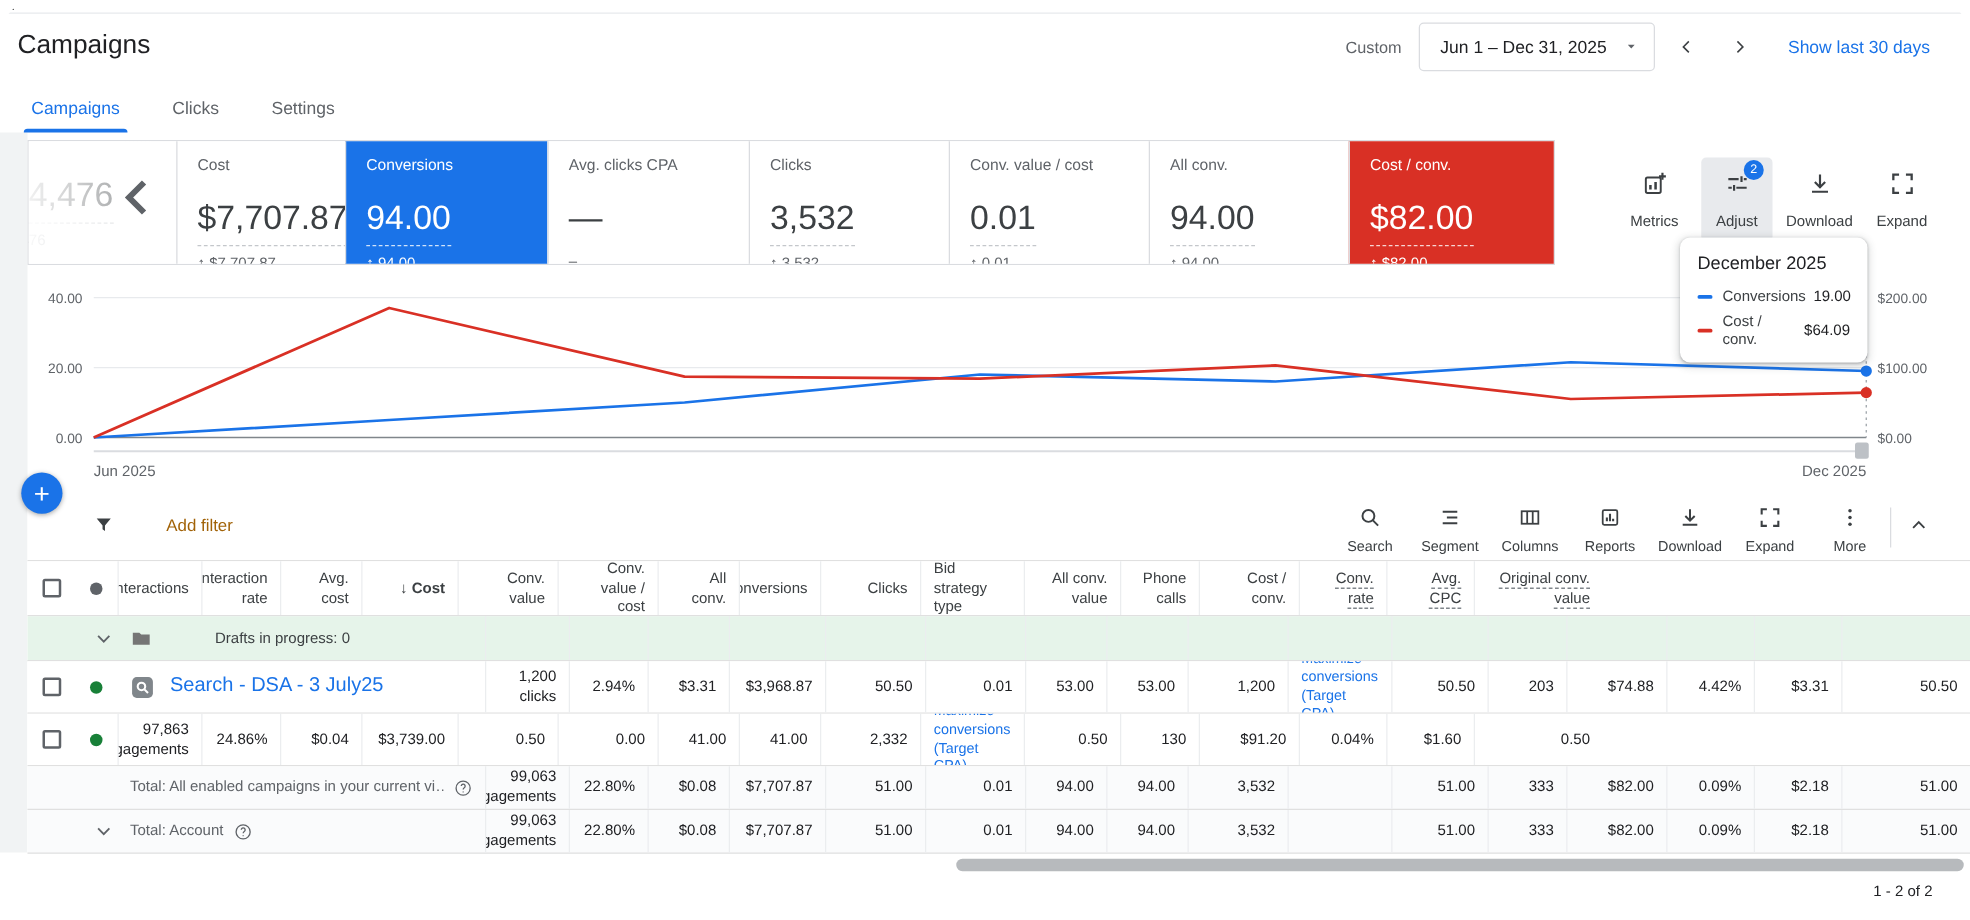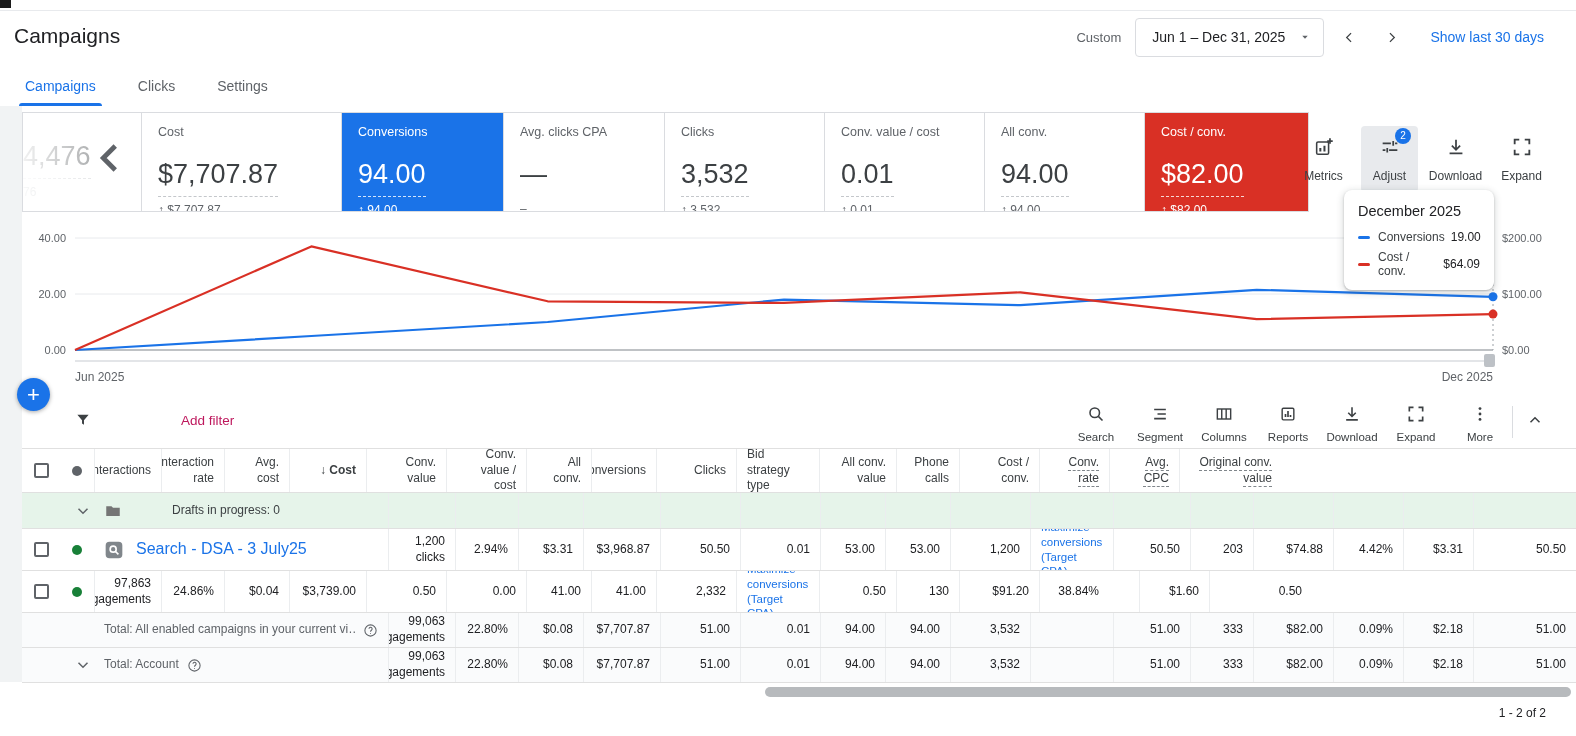"Campaigns" .stage { border-radius: none -> 30px }
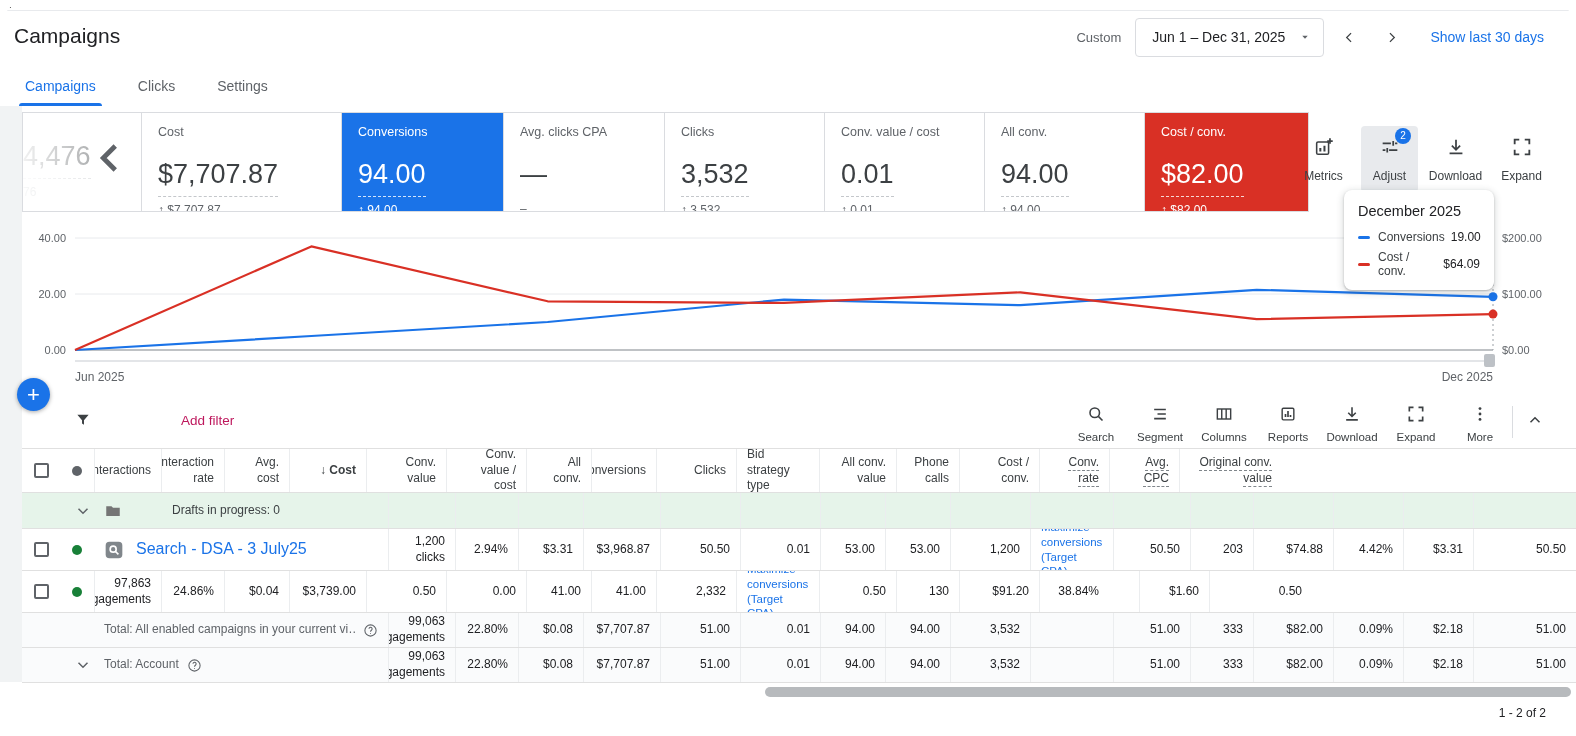"Cost" div.card { width: 200px -> 135px }
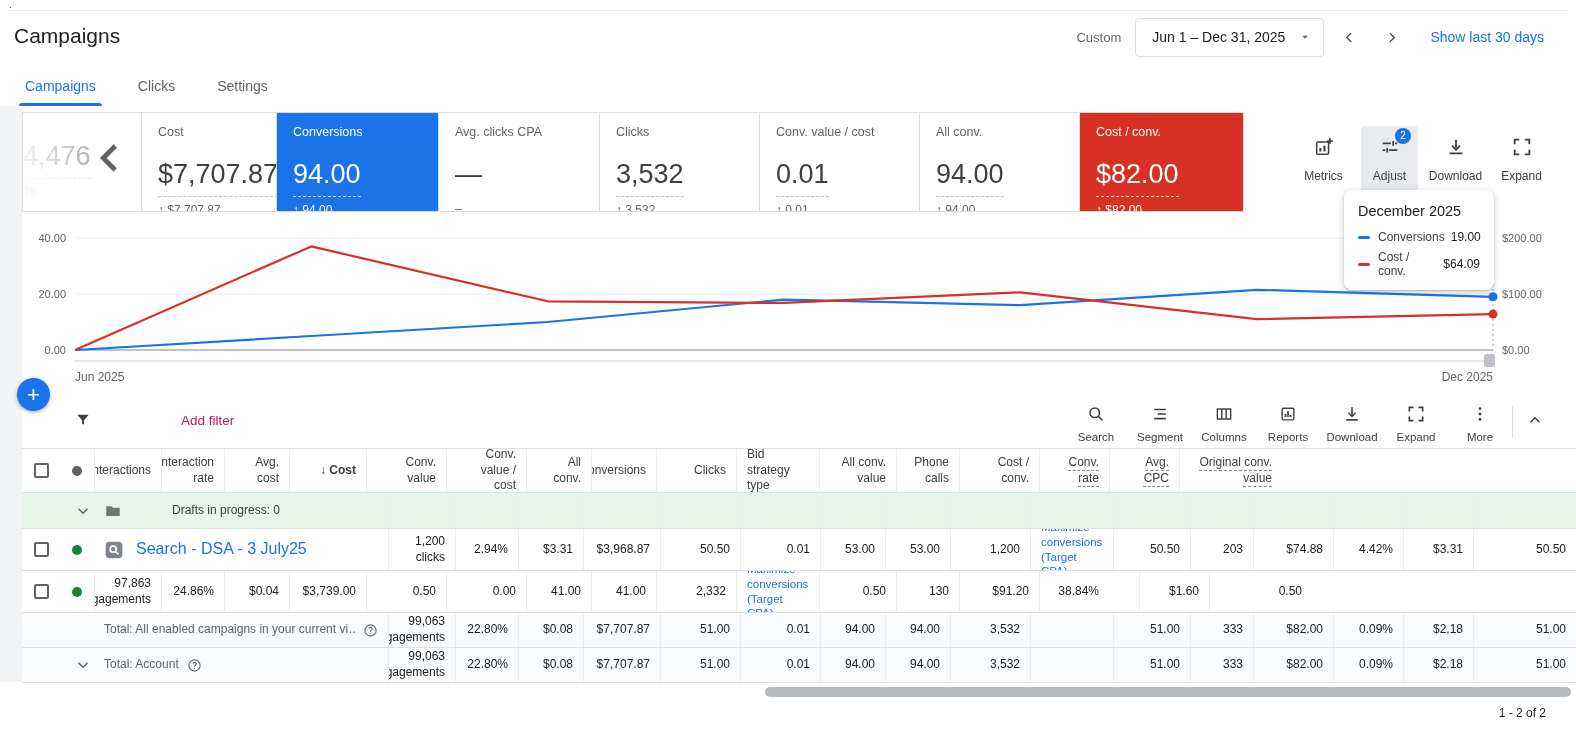"Add filter" .addfilter { color: #be185d -> #a16207; margin-left: 48px -> none }
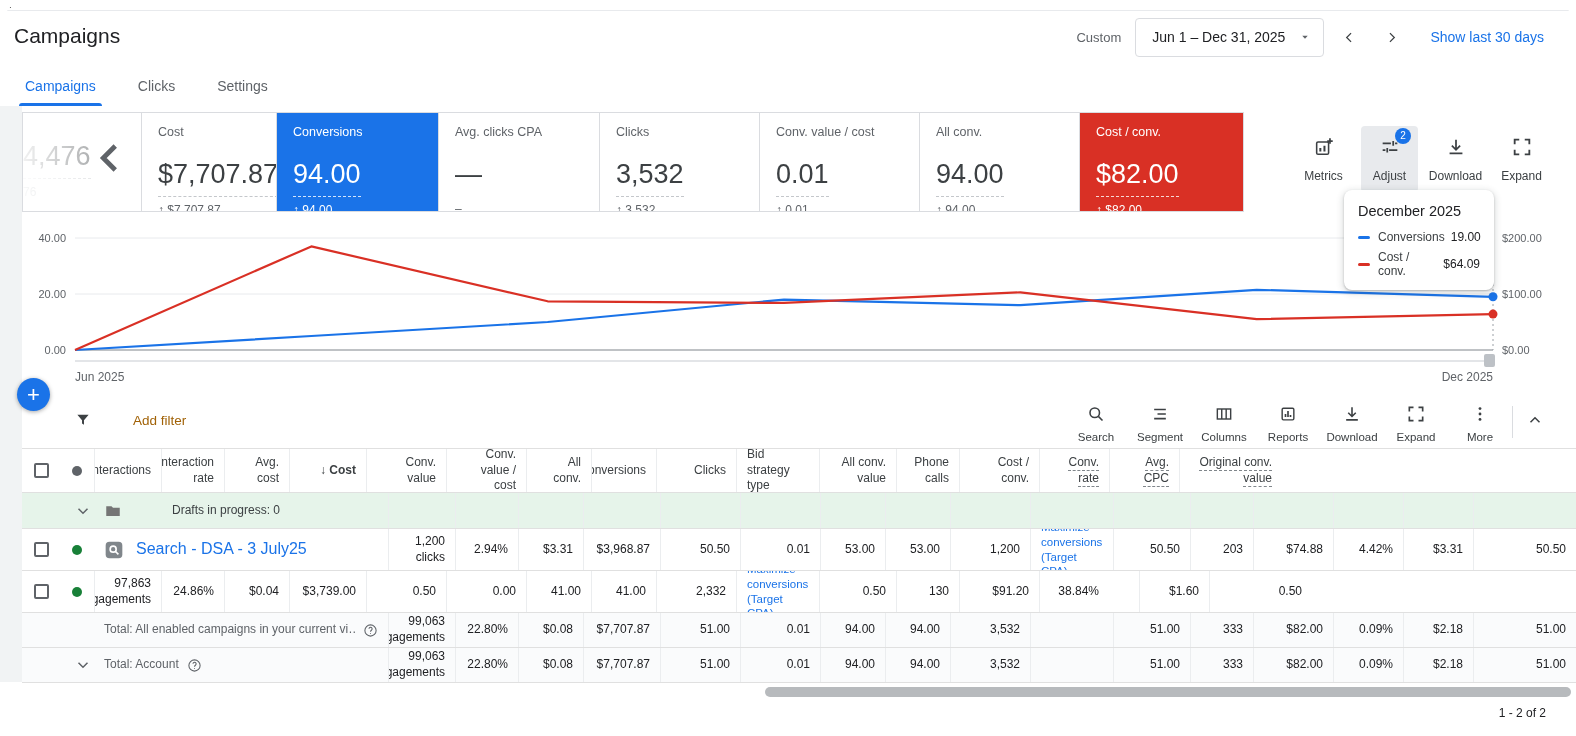"38.84%" div.cell { text: 38.84% -> 0.04% }
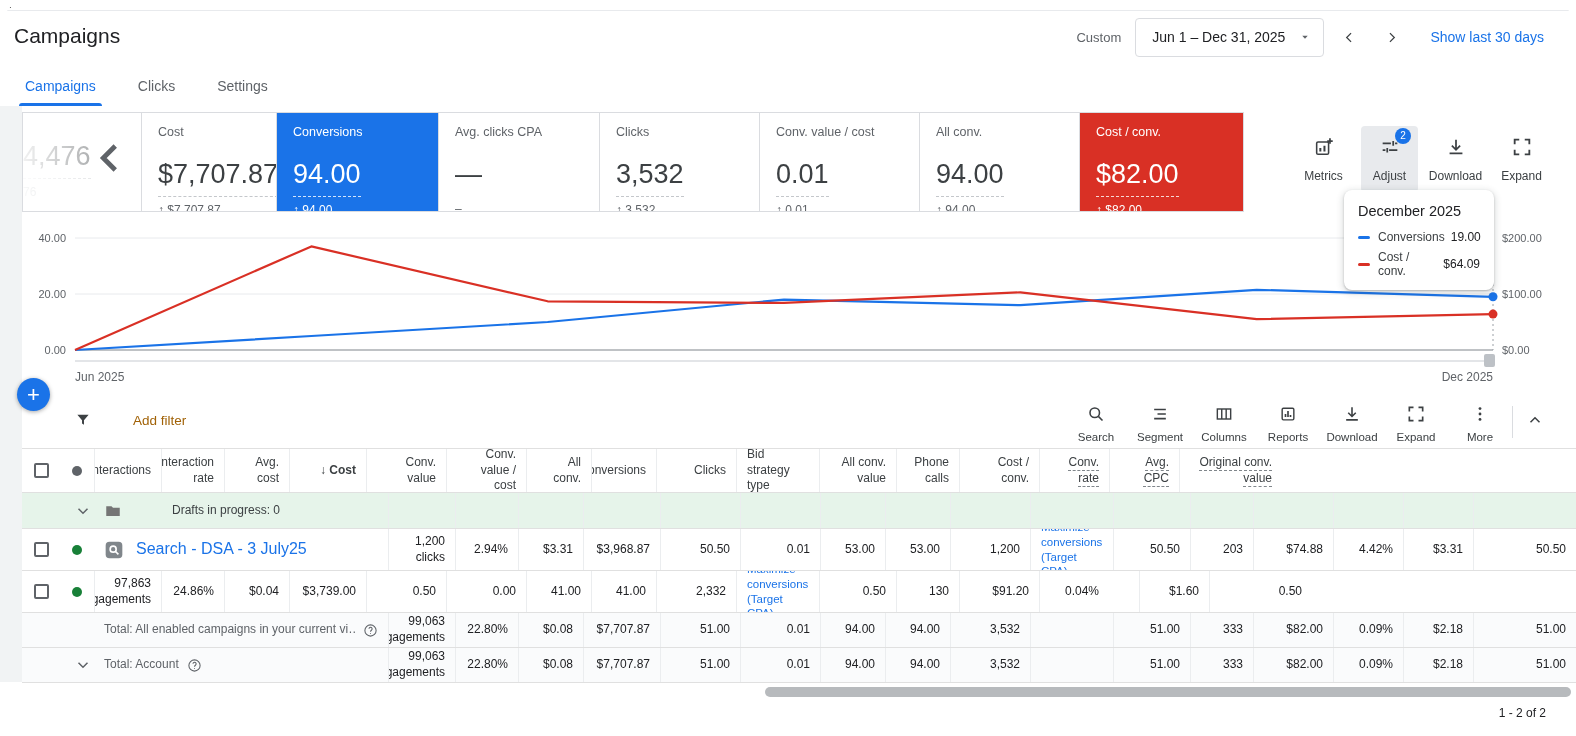"$1.60" div.cell { margin-left: 30px -> none }
